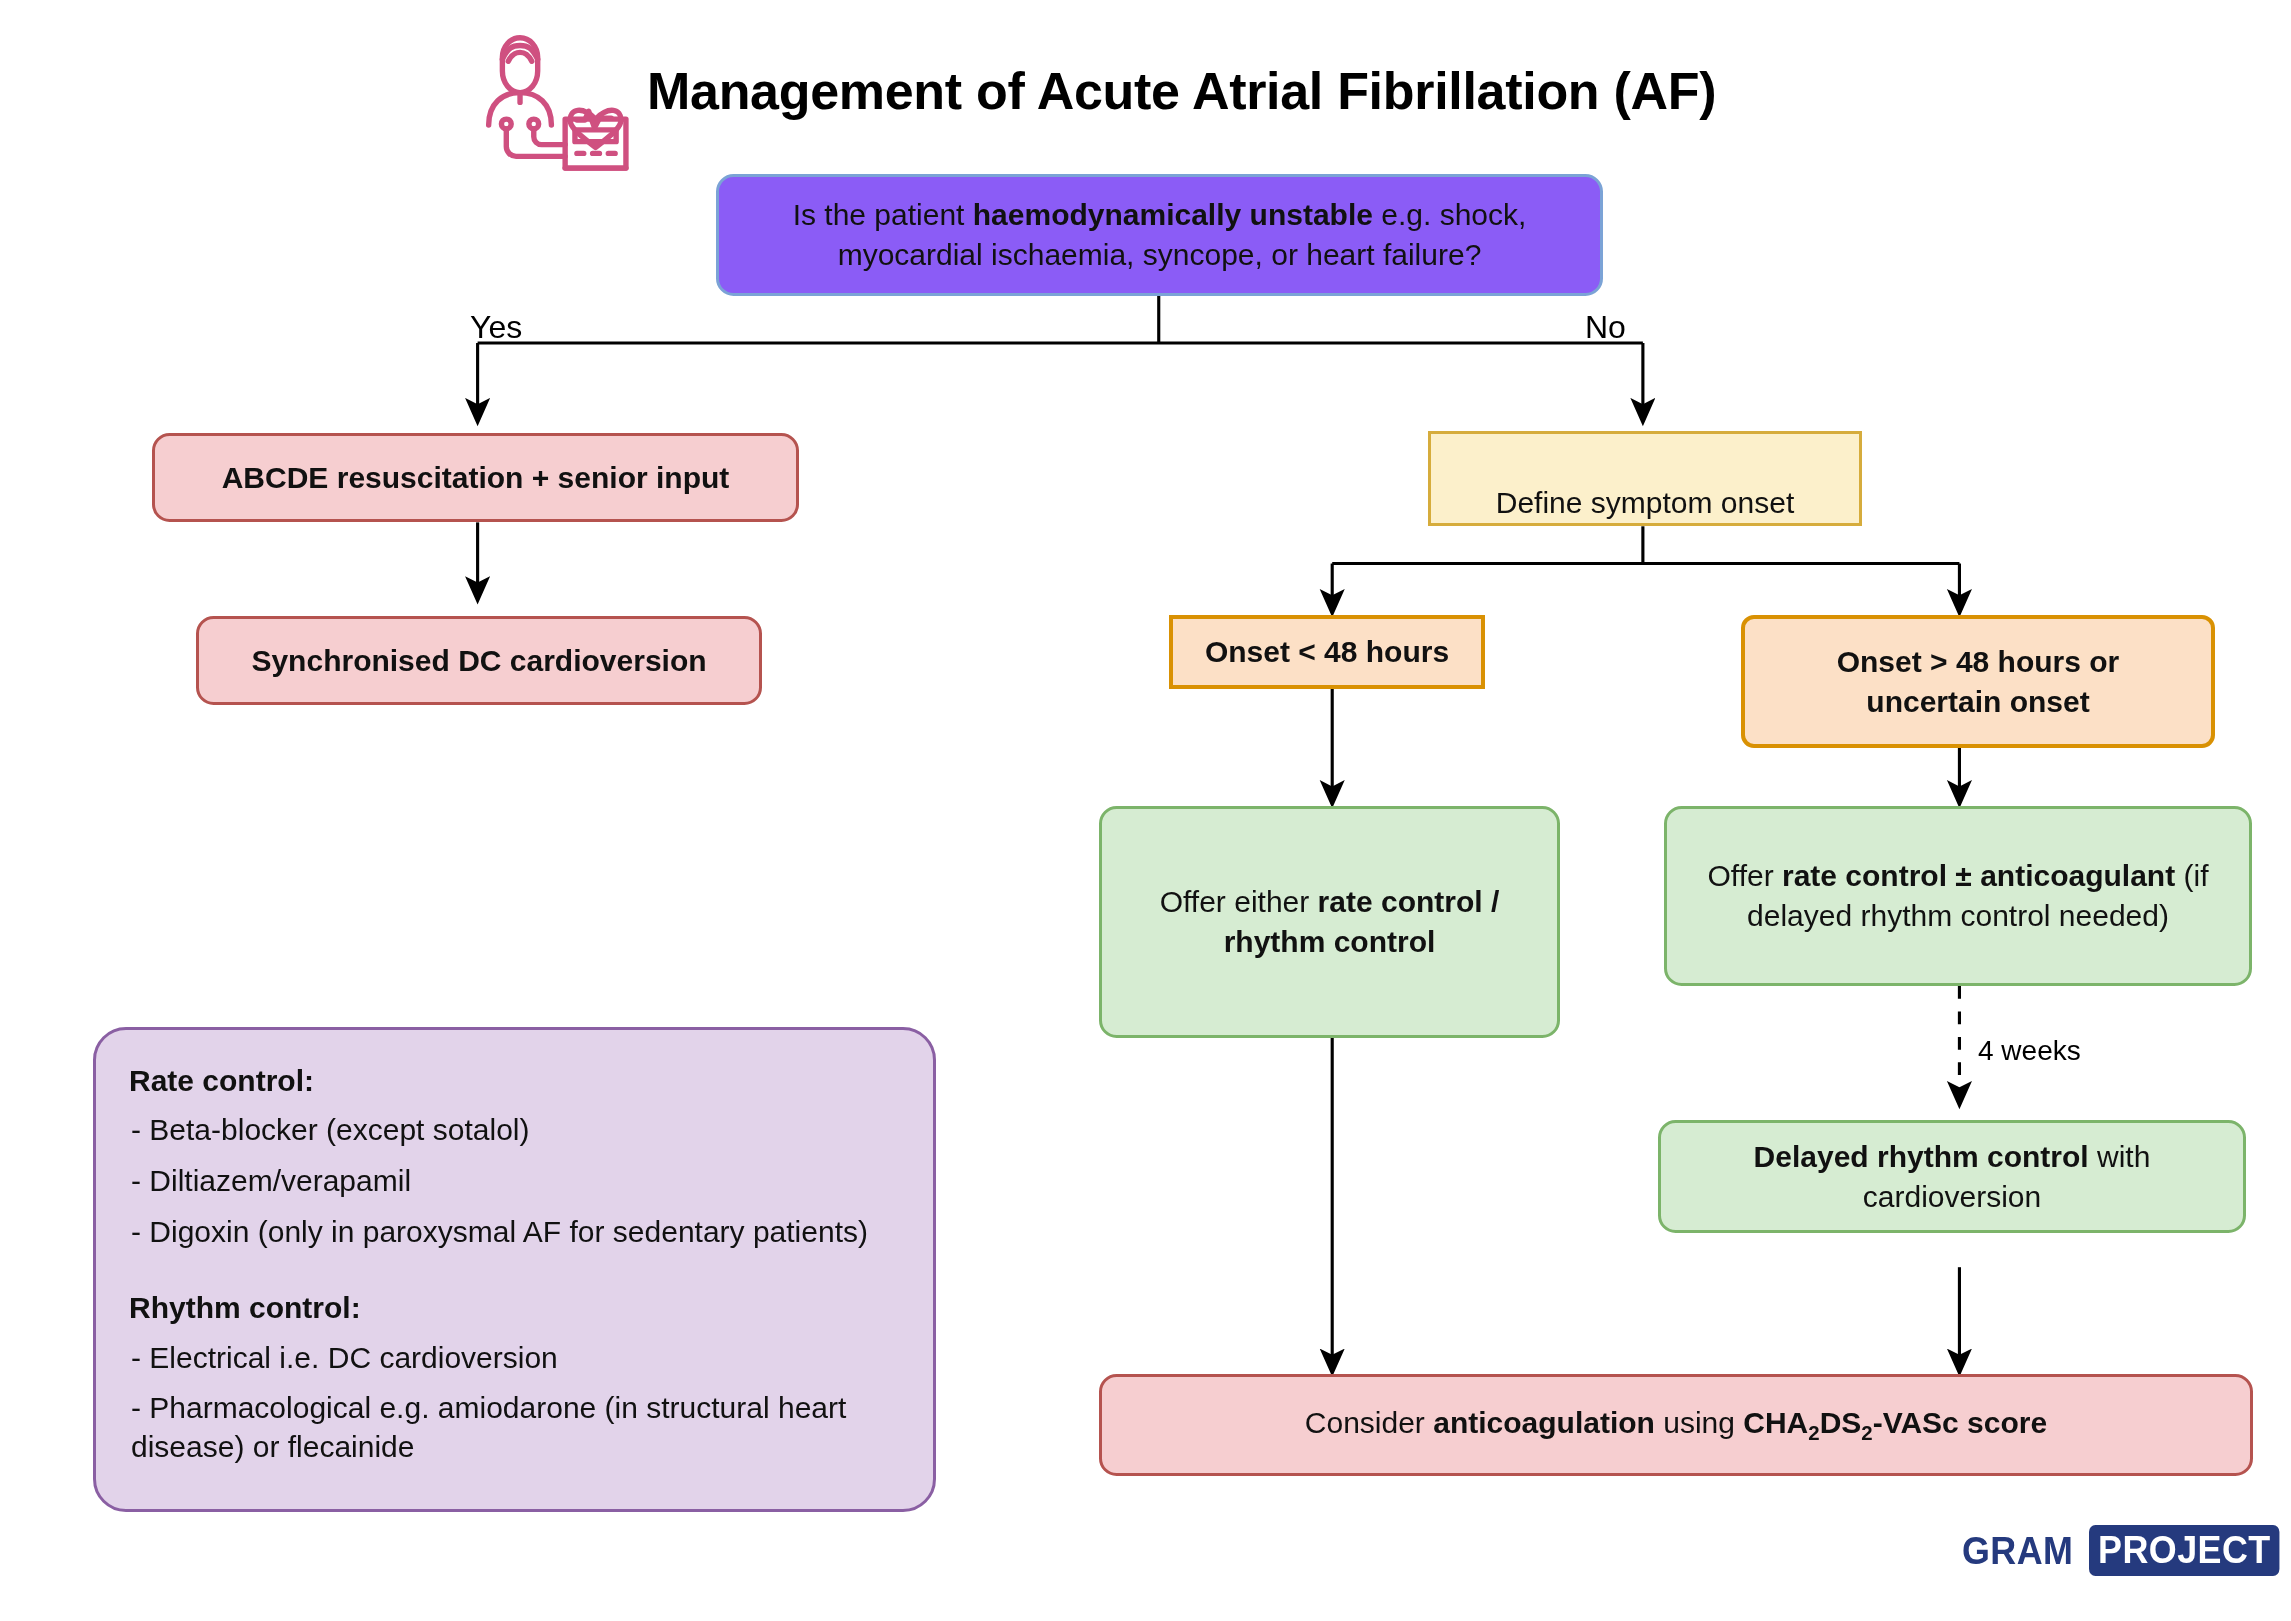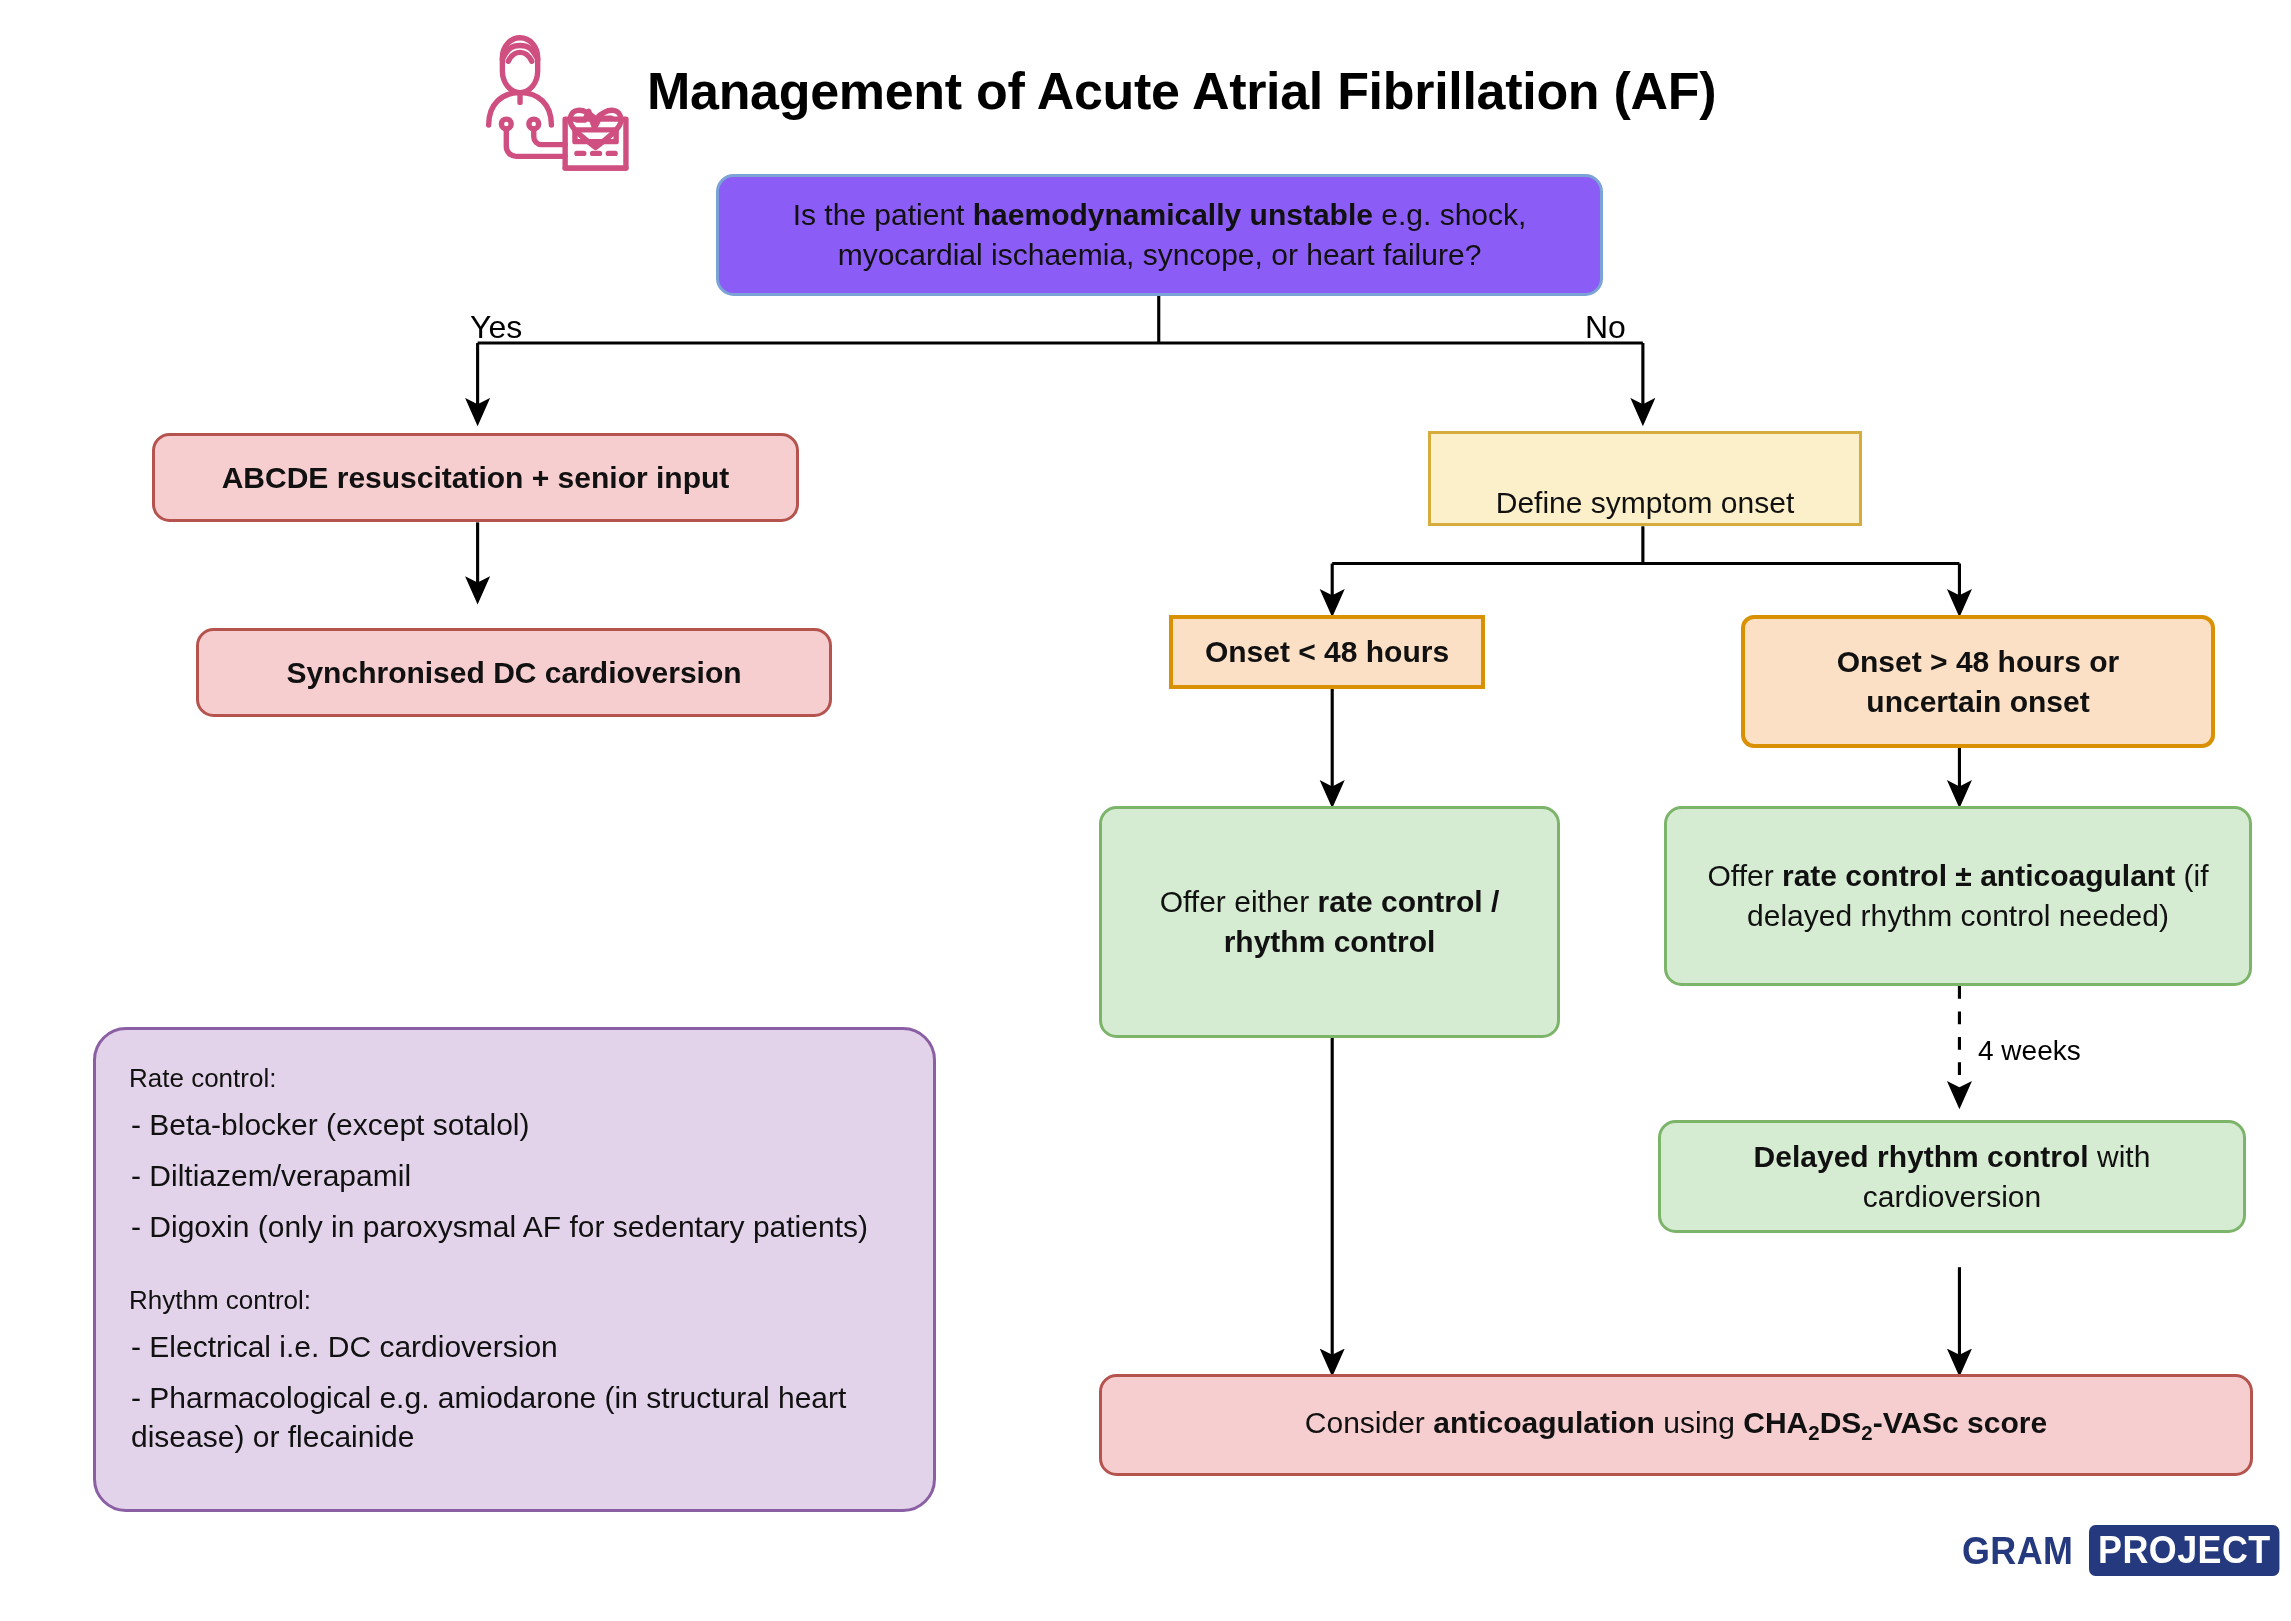"Synchronised DC cardioversion" div.node { margin-top: 12px -> none; width: 636px -> 566px }
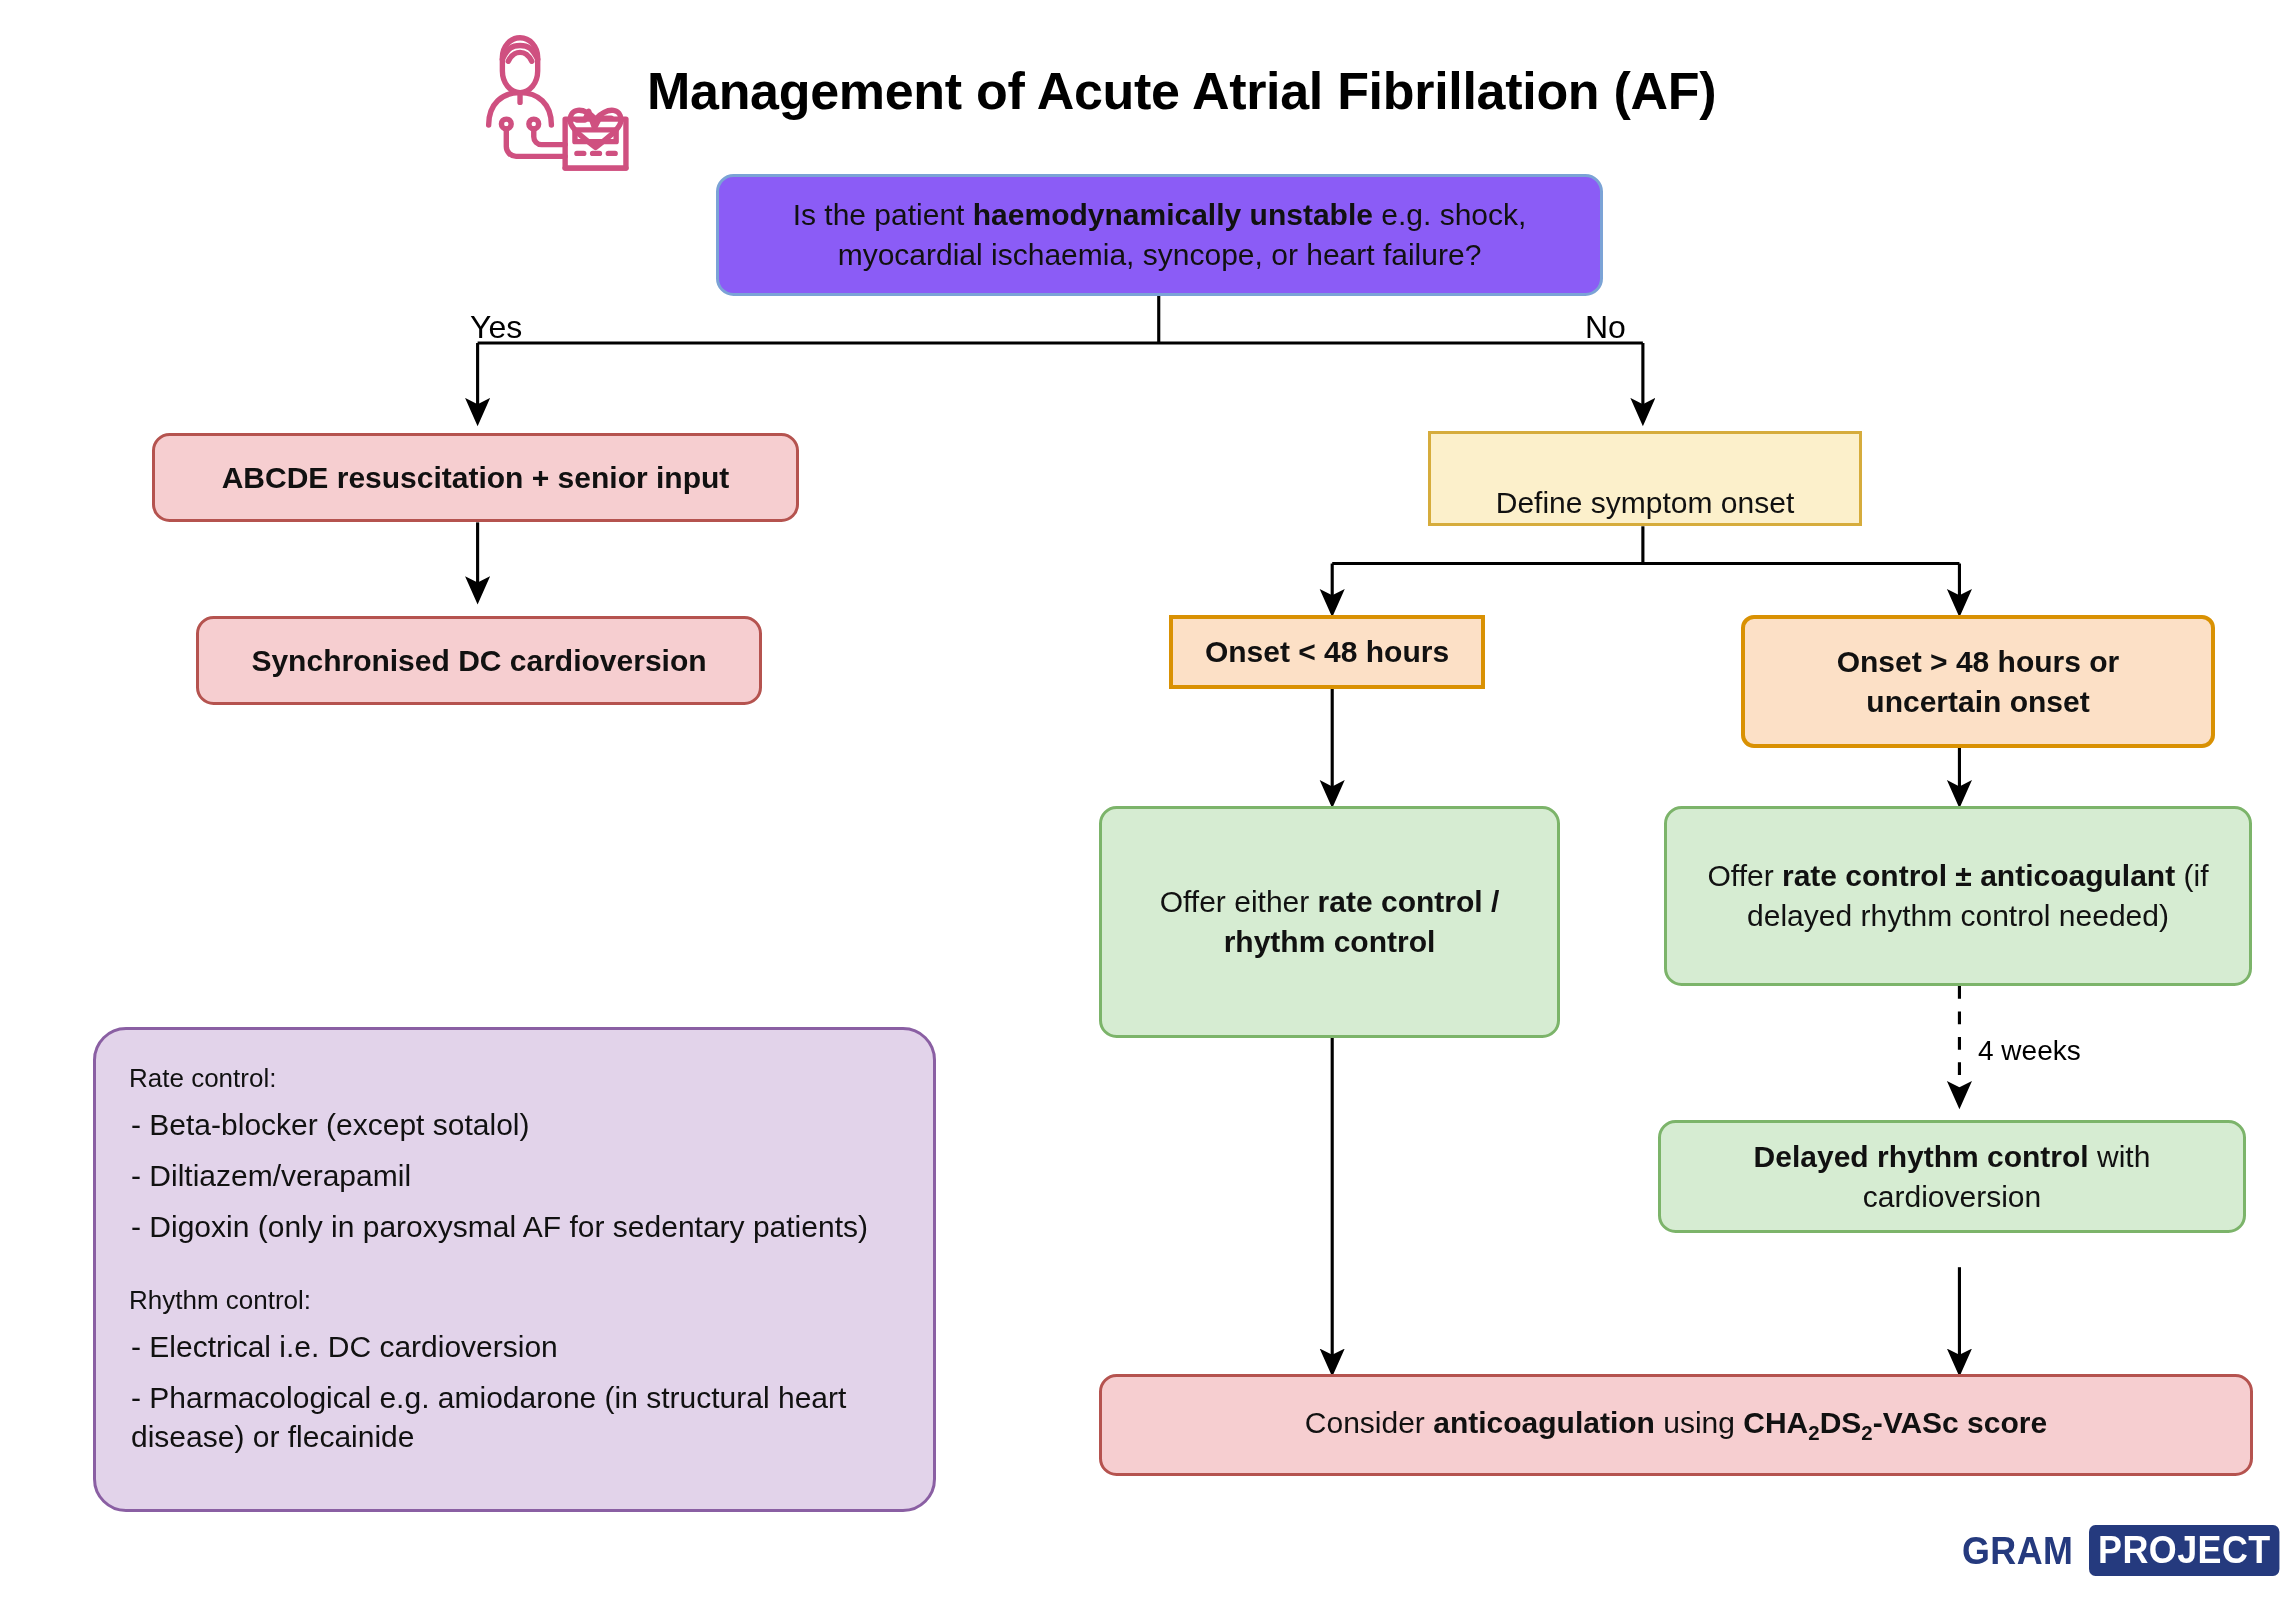"Rate control:" .legend-head { font-size: 26px -> 30px; font-weight: normal -> bold }
